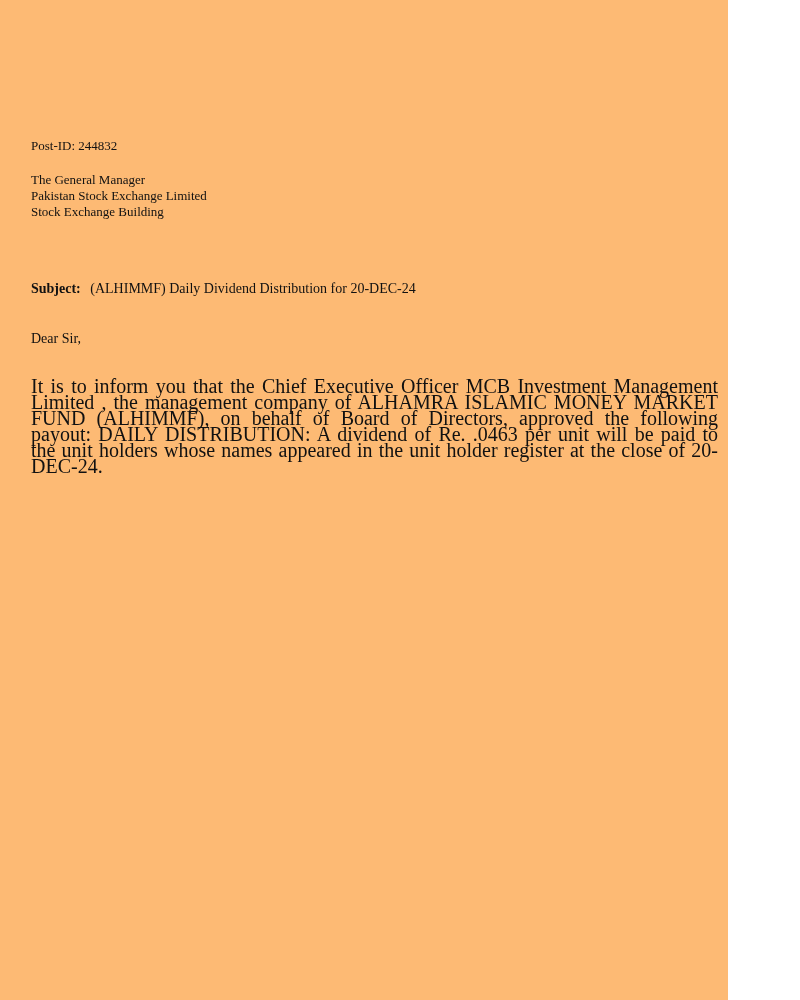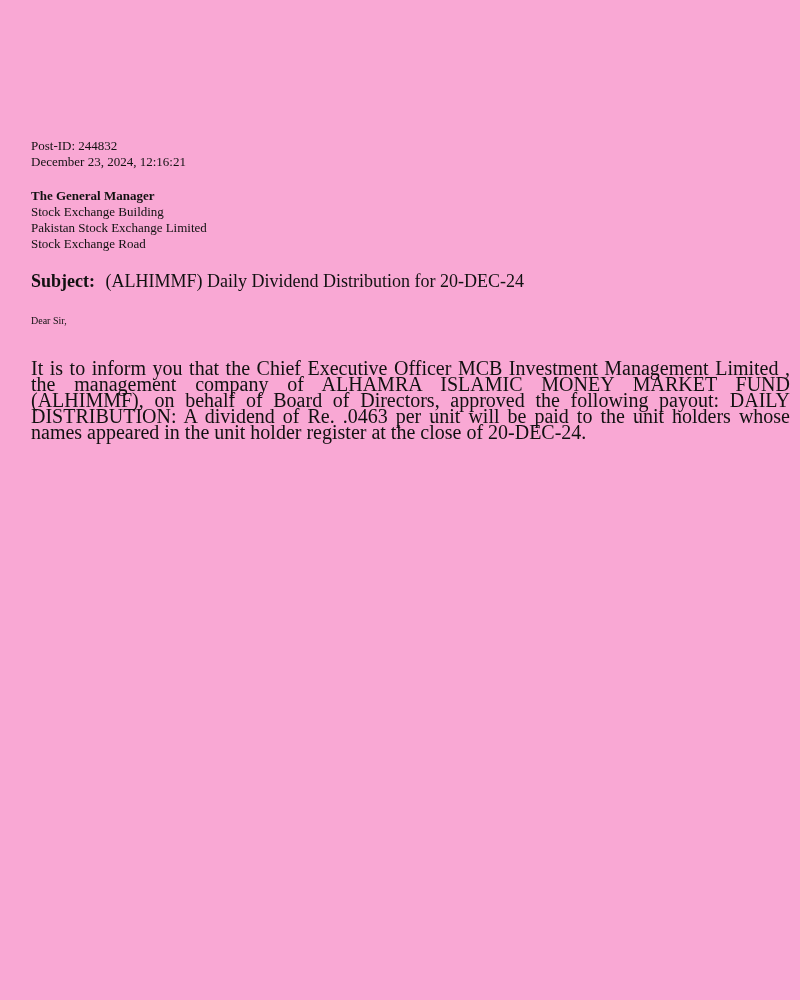"Post-ID: 244832" .page { background: #f9a8d4 -> #fdba74; width: 800px -> 728px }
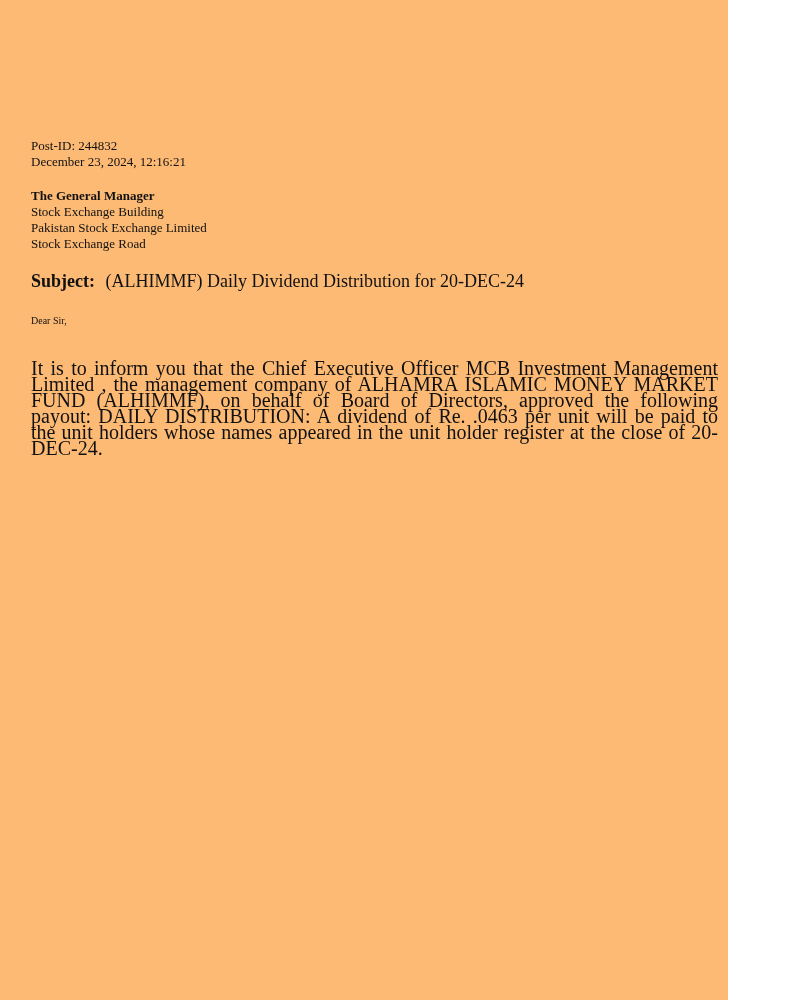"December 23, 2024, 12:16:21" div { html: <div>December 23, 2024, 12:16:21</div> -> none }
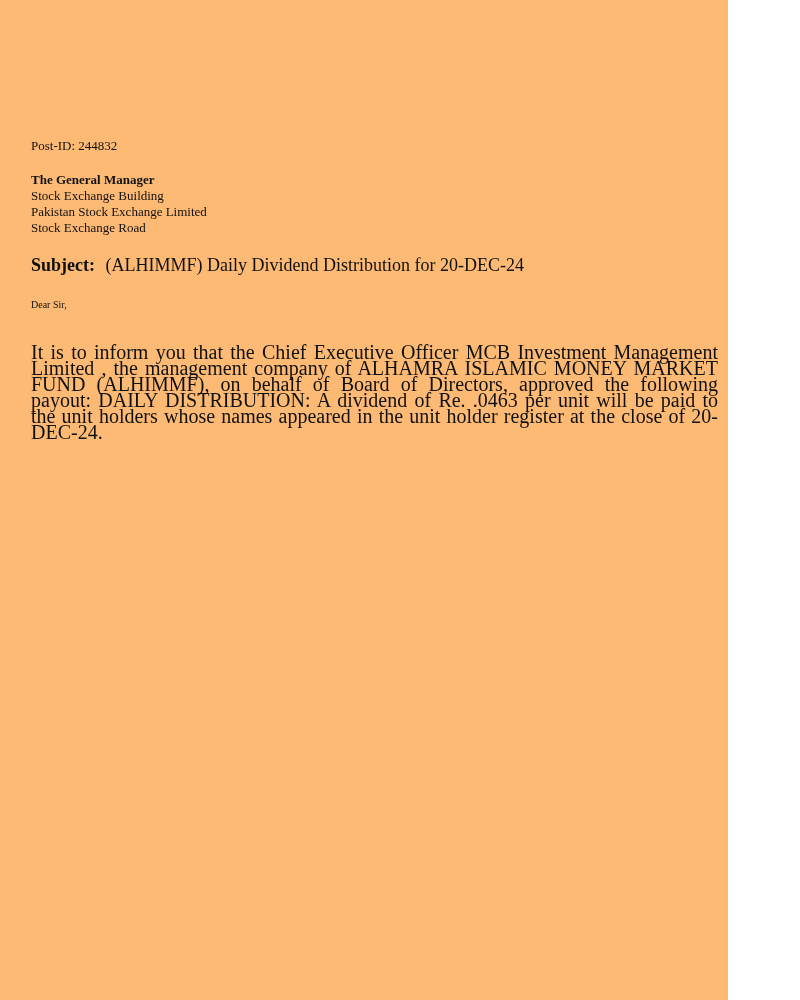"The General Manager" .recipient-name { font-weight: bold -> normal }
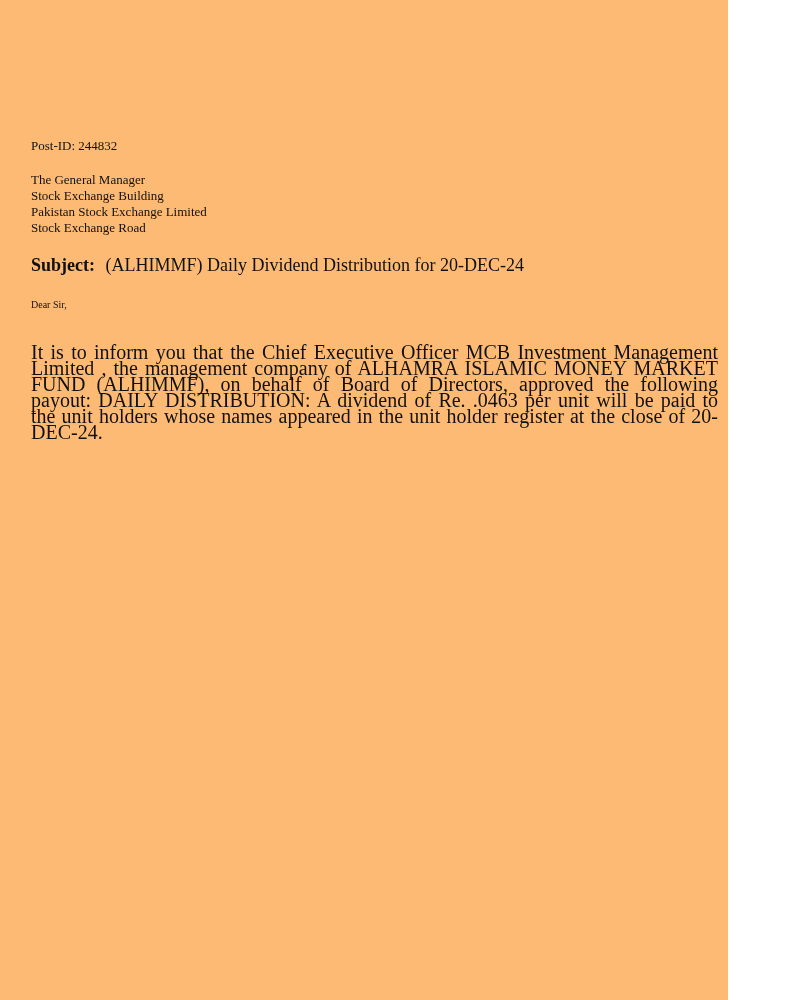"Stock Exchange Building" div { order: before "Pakistan Stock Exchange Limited" -> after "Pakistan Stock Exchange Limited" }
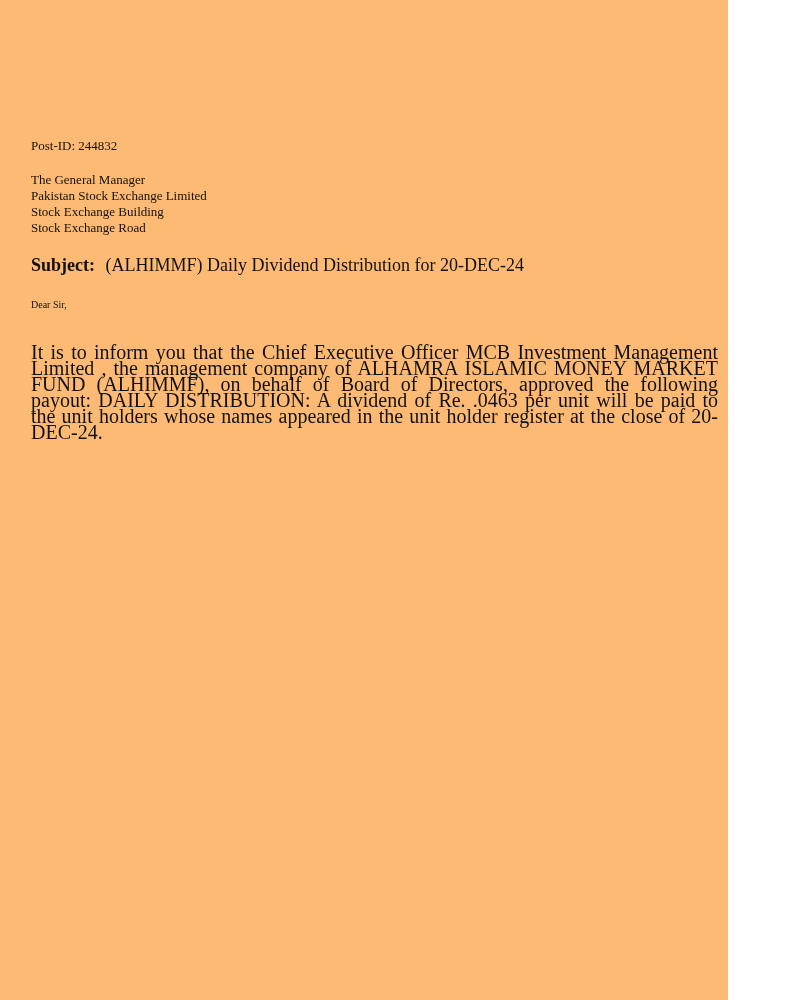"Stock Exchange Road" div { html: <div>Stock Exchange Road</div> -> none }
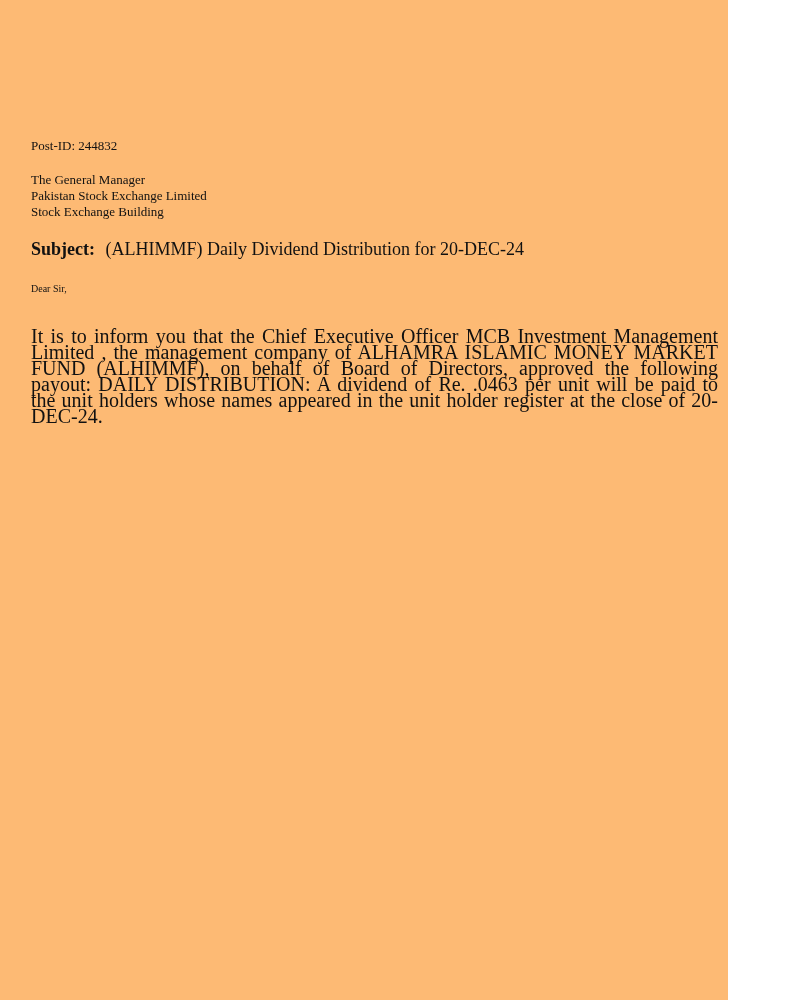"Subject: (ALHIMMF) Daily Dividend" .subject-line { font-size: 18px -> 14px; margin-top: 21px -> 60px }
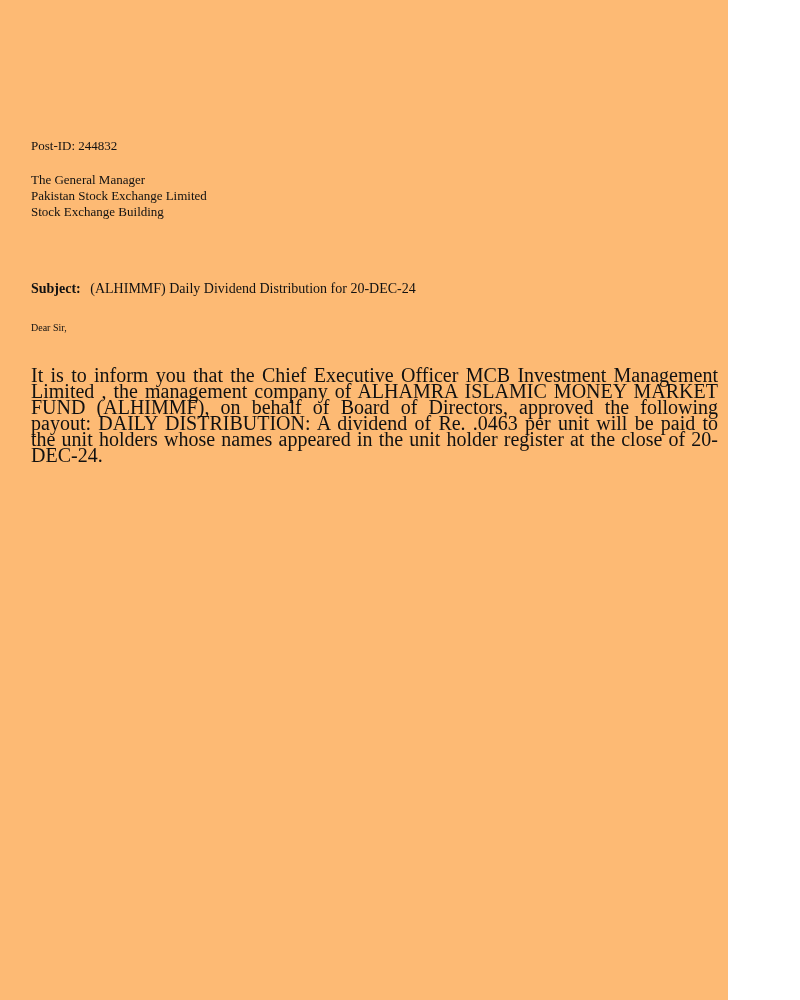"Dear Sir," .salutation { font-size: 10px -> 14px; margin-top: 22px -> 33px }
